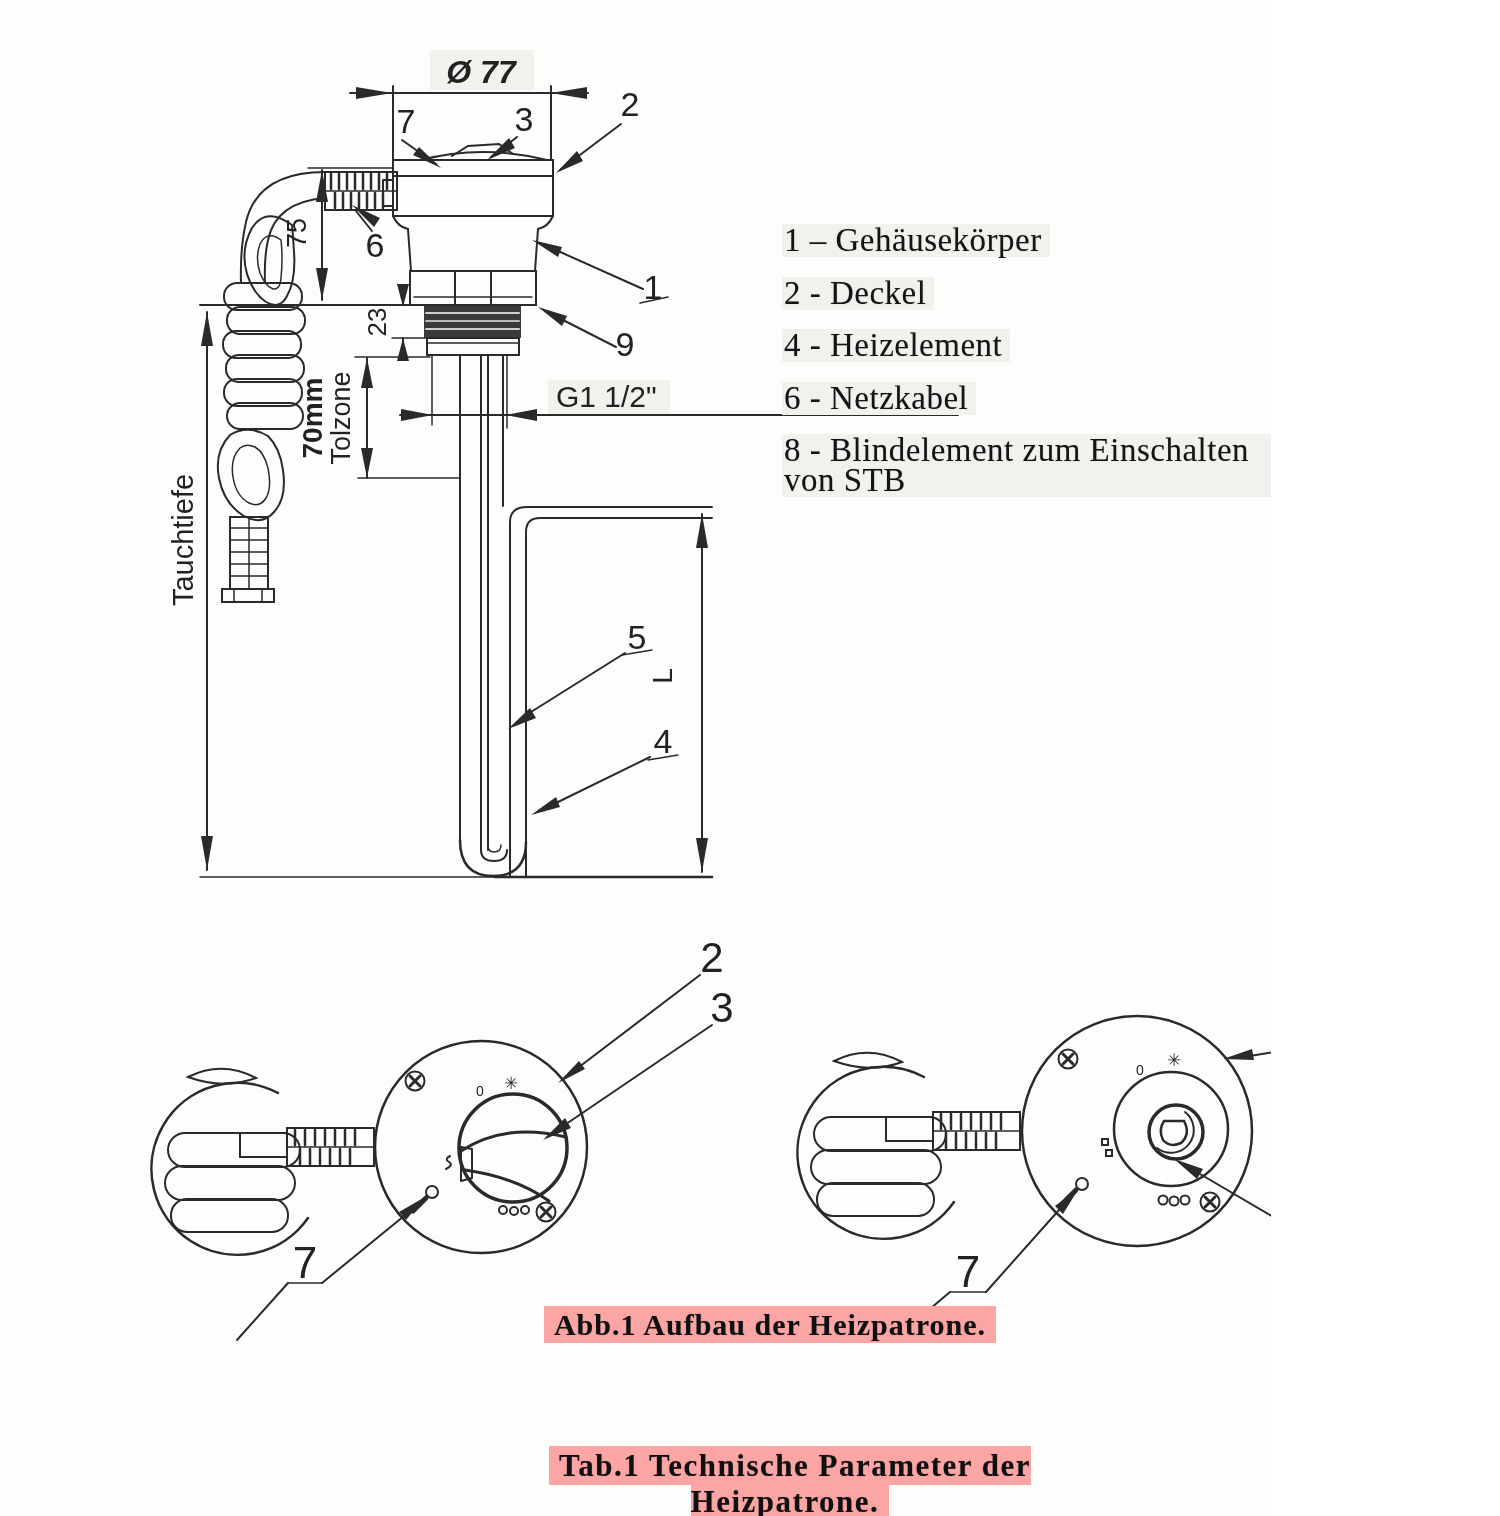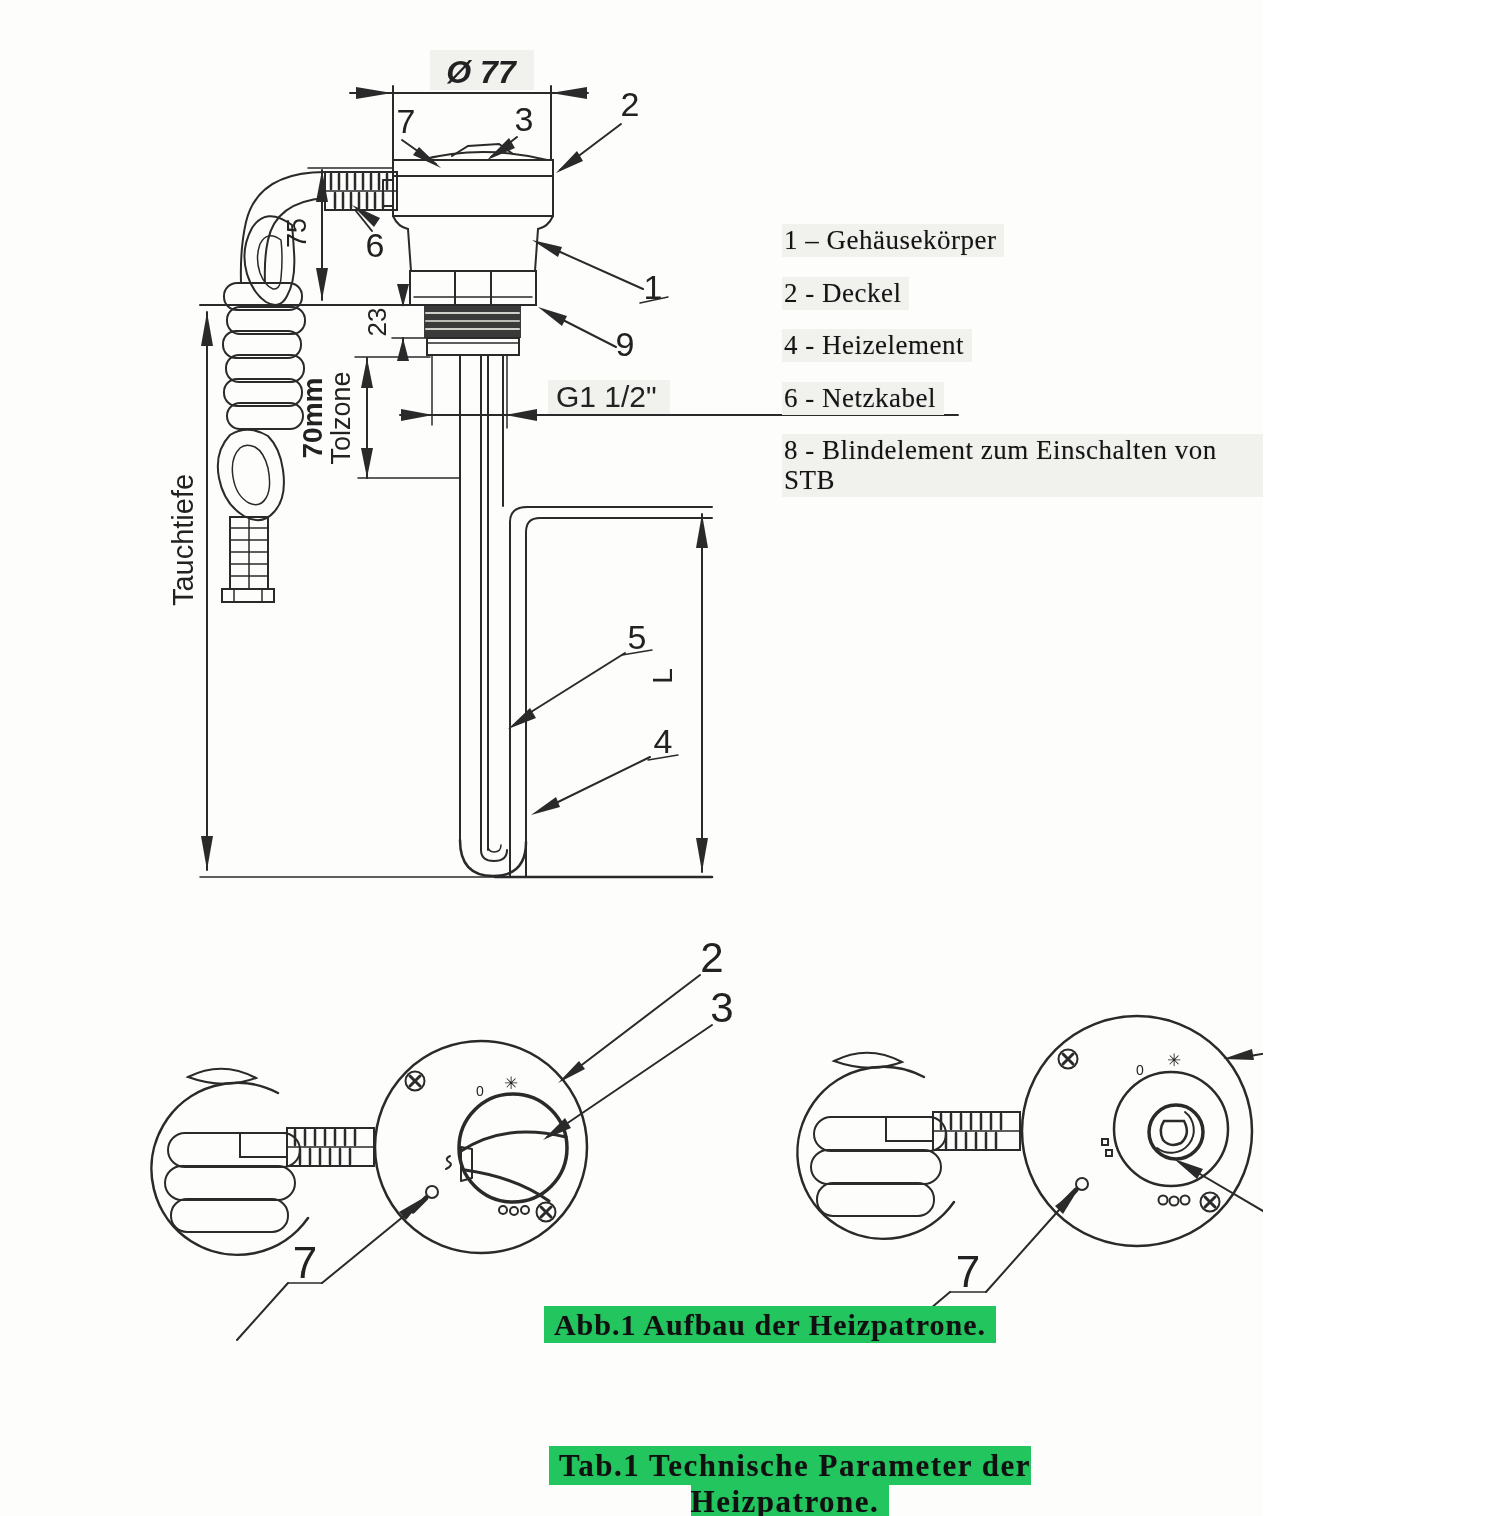"Ø 77" .stage { padding-left: none -> 8px }
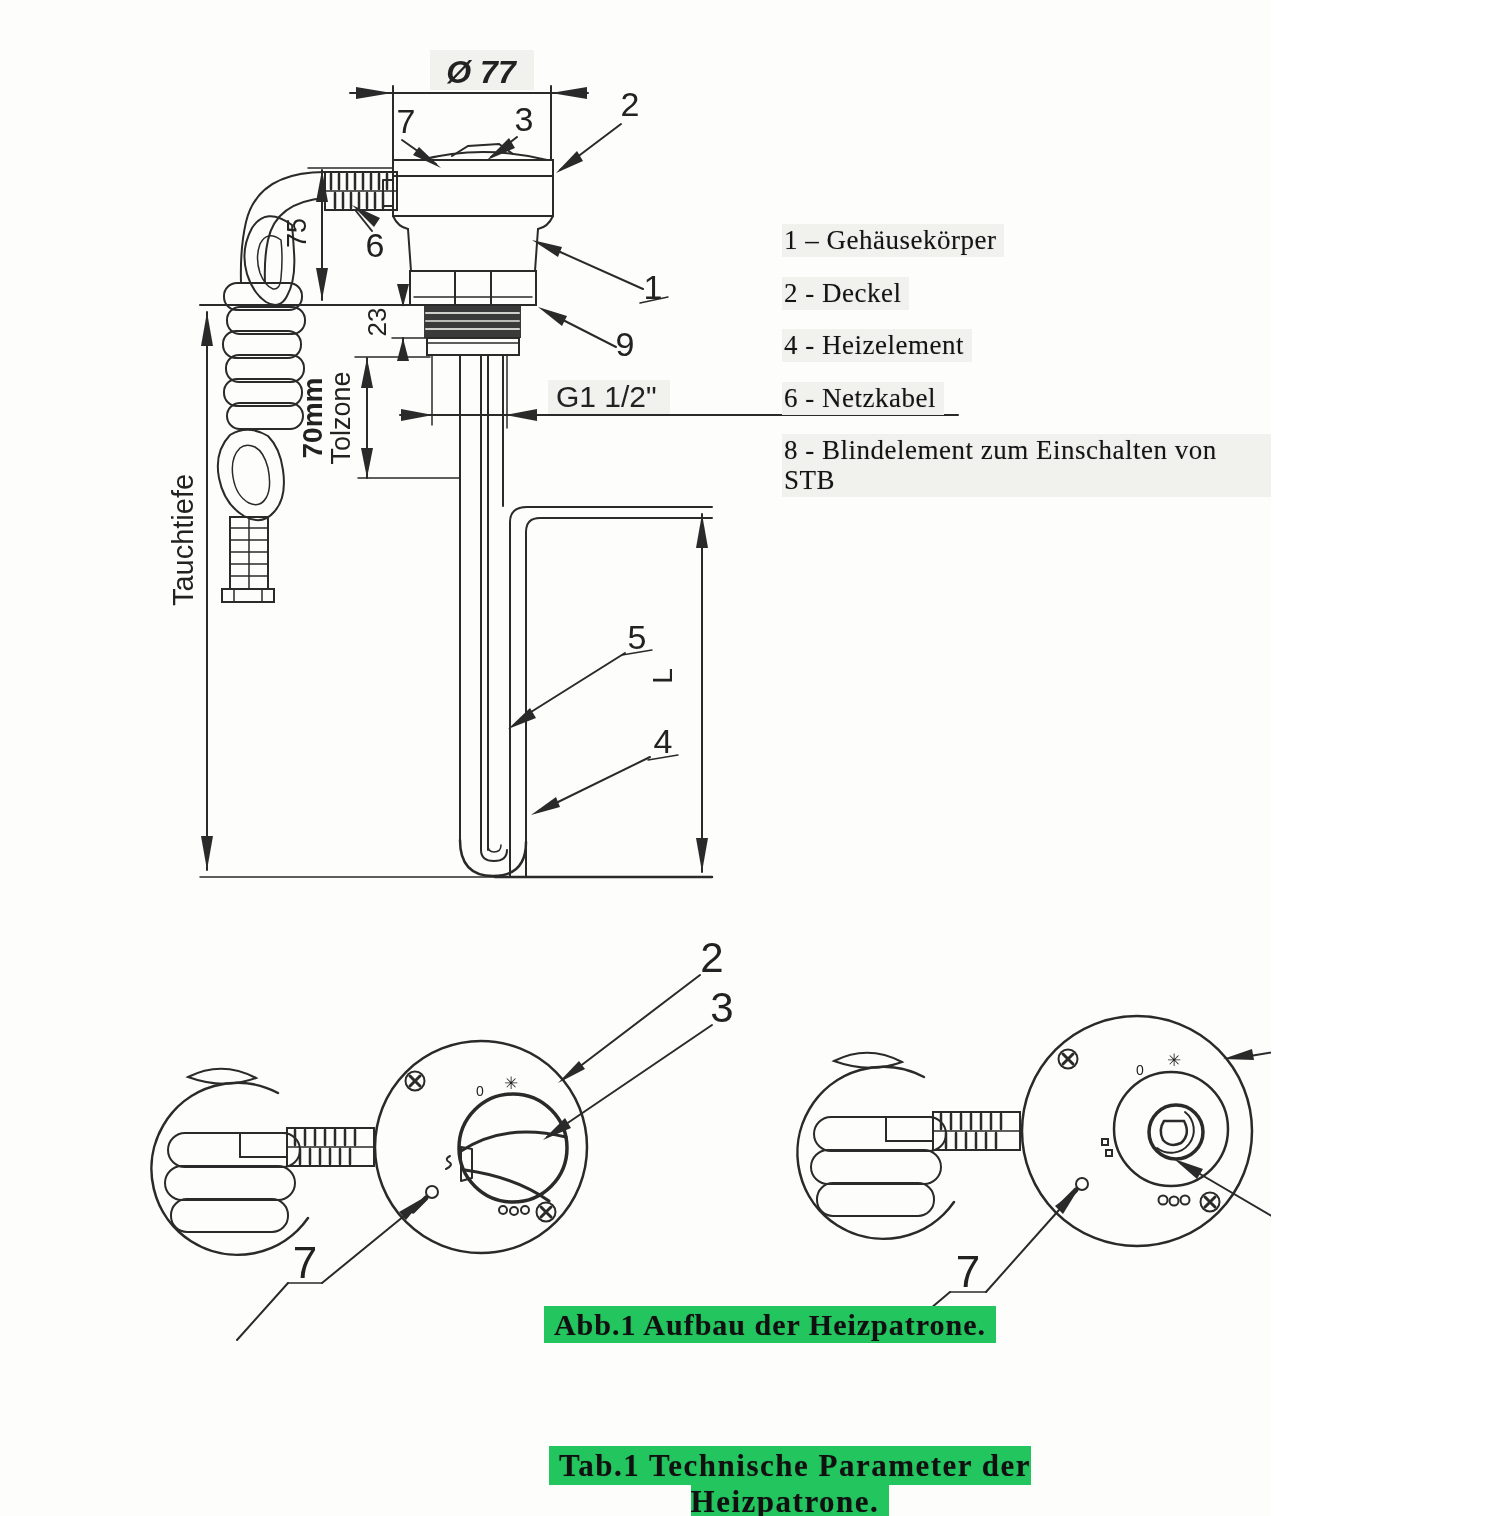"1 – Gehäusekörper" .legend-row span { font-size: 27px -> 33px }
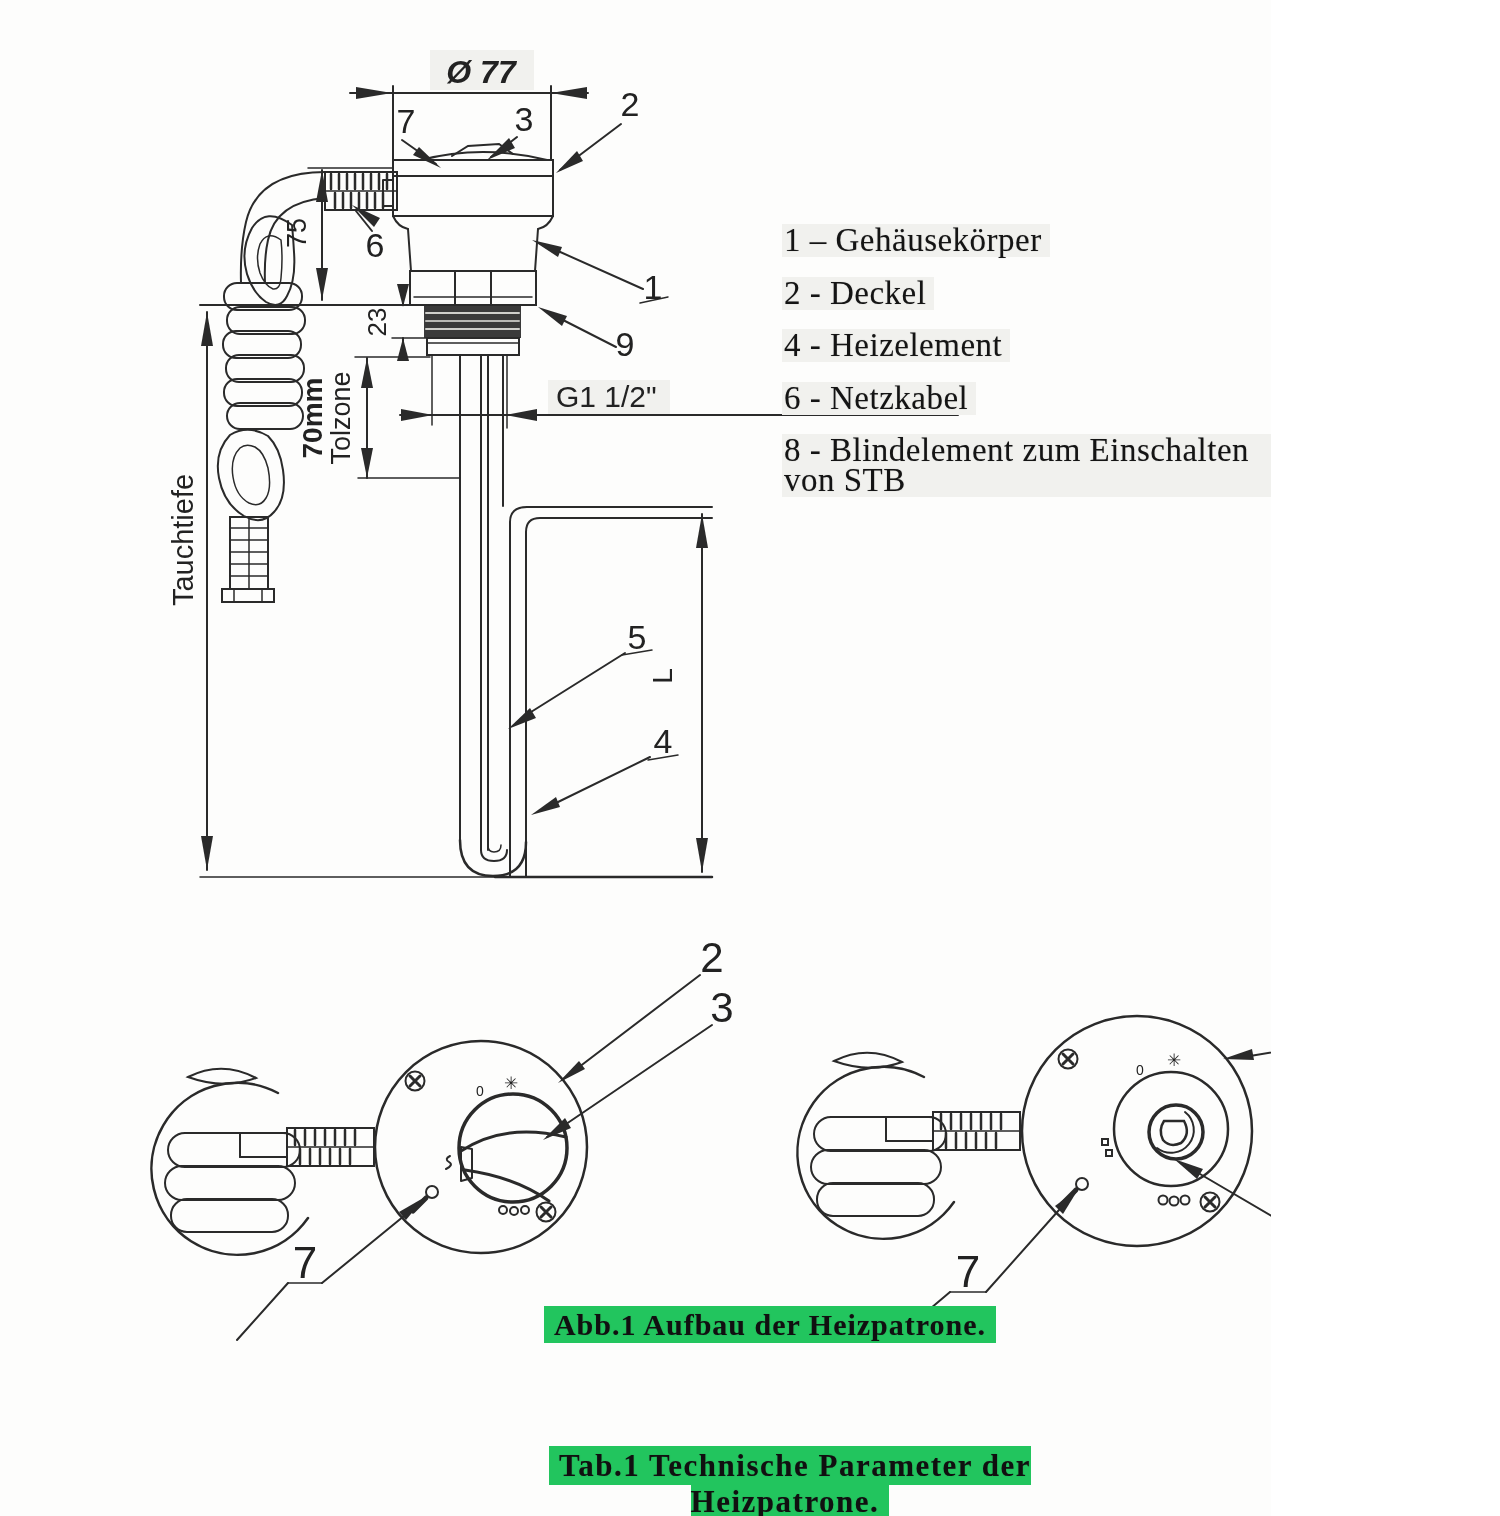"Abb.1 Aufbau der Heizpatrone." .caption span { background: #22c55e -> #fca5a5 }
